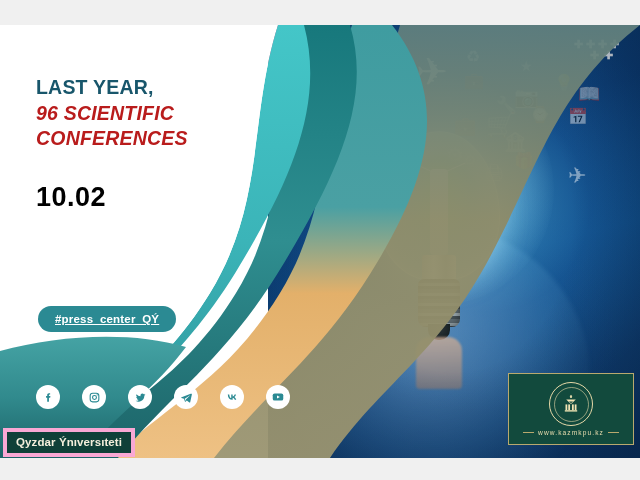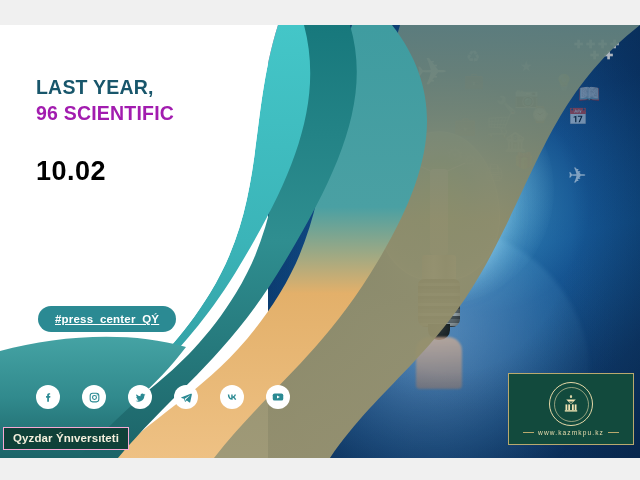"96 SCIENTIFIC" .hl-2 { color: #a21caf -> #b91c1c; font-style: none -> italic }
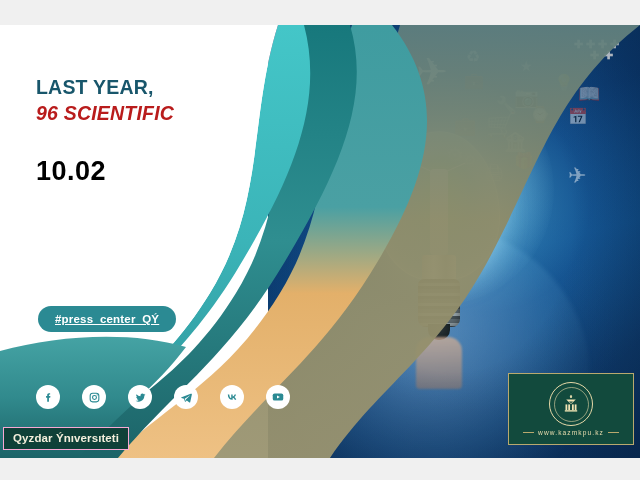"CONFERENCES" div.hl { html: none -> <div>CONFERENCES</div> }
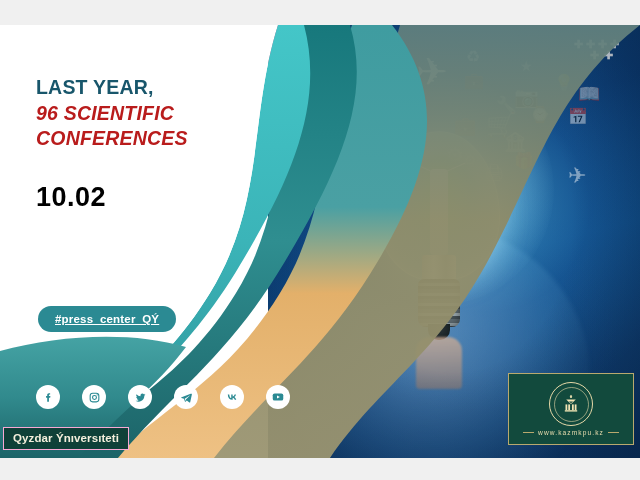"Qyzdar Ýnıversıteti" .uni { border: 1px solid #f9a8d4 -> 4px solid #f9a8d4; bottom: 8px -> 1px }
